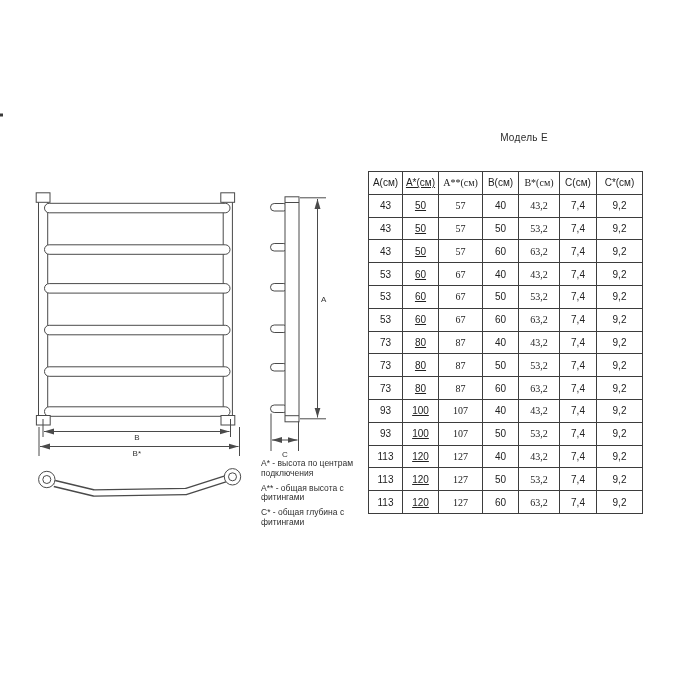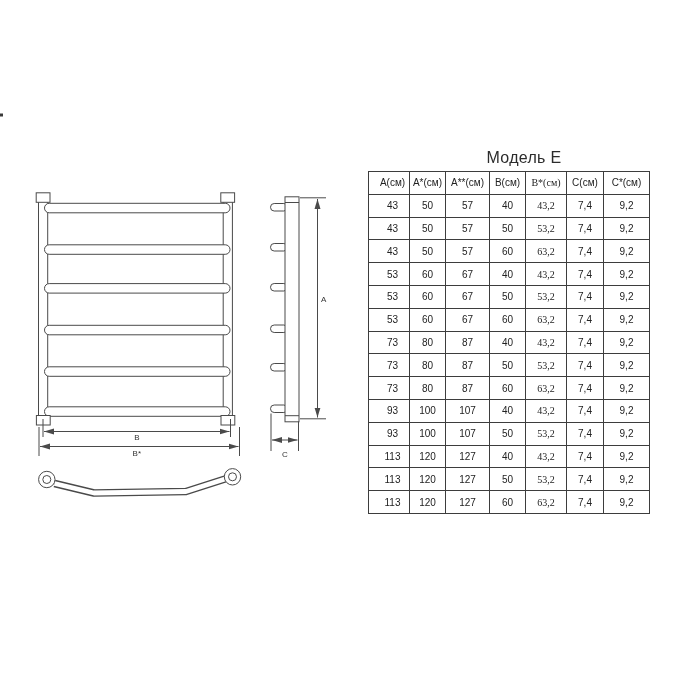"Модель Е" .title { font-size: 16px -> 10px; top: 149px -> 132px }
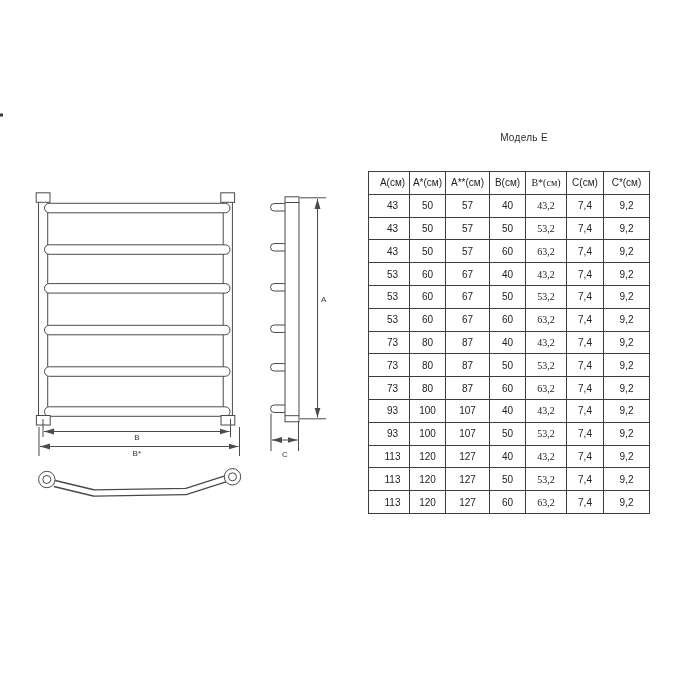"А(см)" .dim-table th:nth-child(1),.dim-table td:nth-child(1) { padding-left: 7px -> none }
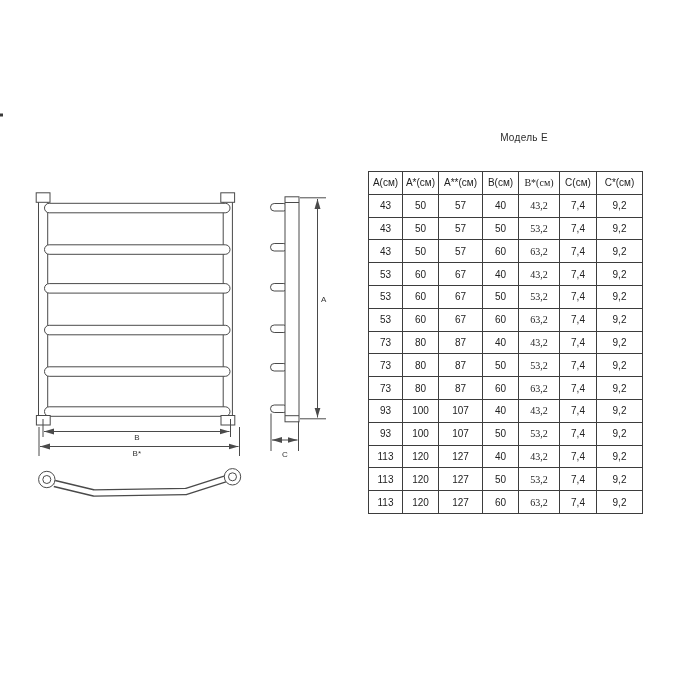"А*(см)" .dim-table th:nth-child(2),.dim-table td:nth-child(2) { text-decoration: none -> underline }
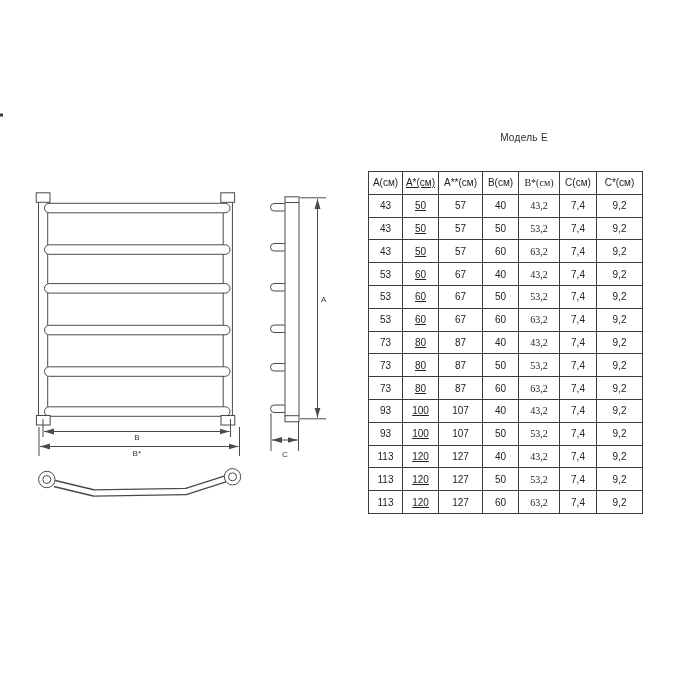"А**(см)" .dim-table th:nth-child(3),.dim-table td:nth-child(3) { font-family: none -> Liberation Serif, serif }
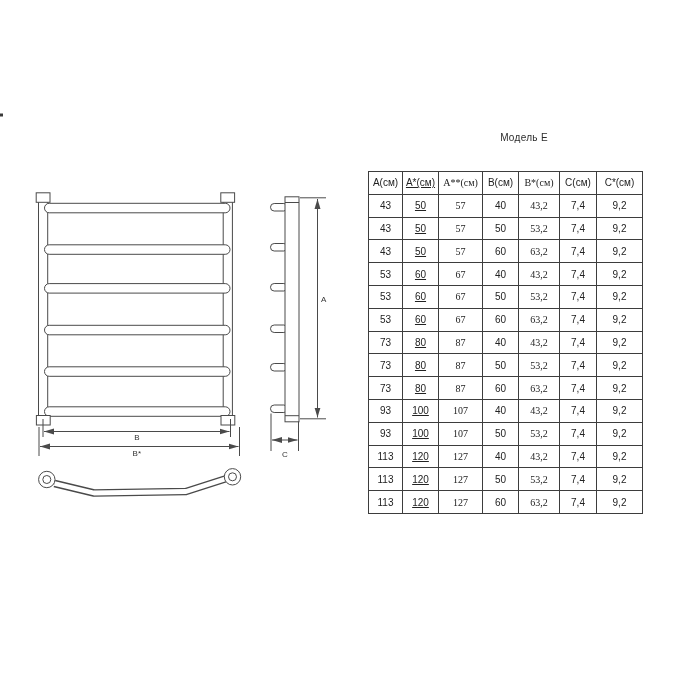"А* - высота по центрам" div.legend { html: none -> <div> <div>А* - высота по центрам подключения</div> <div>А** - общая высота с фитингами</div> <div>С* - общая глубина с фитингами</div> </div> }
